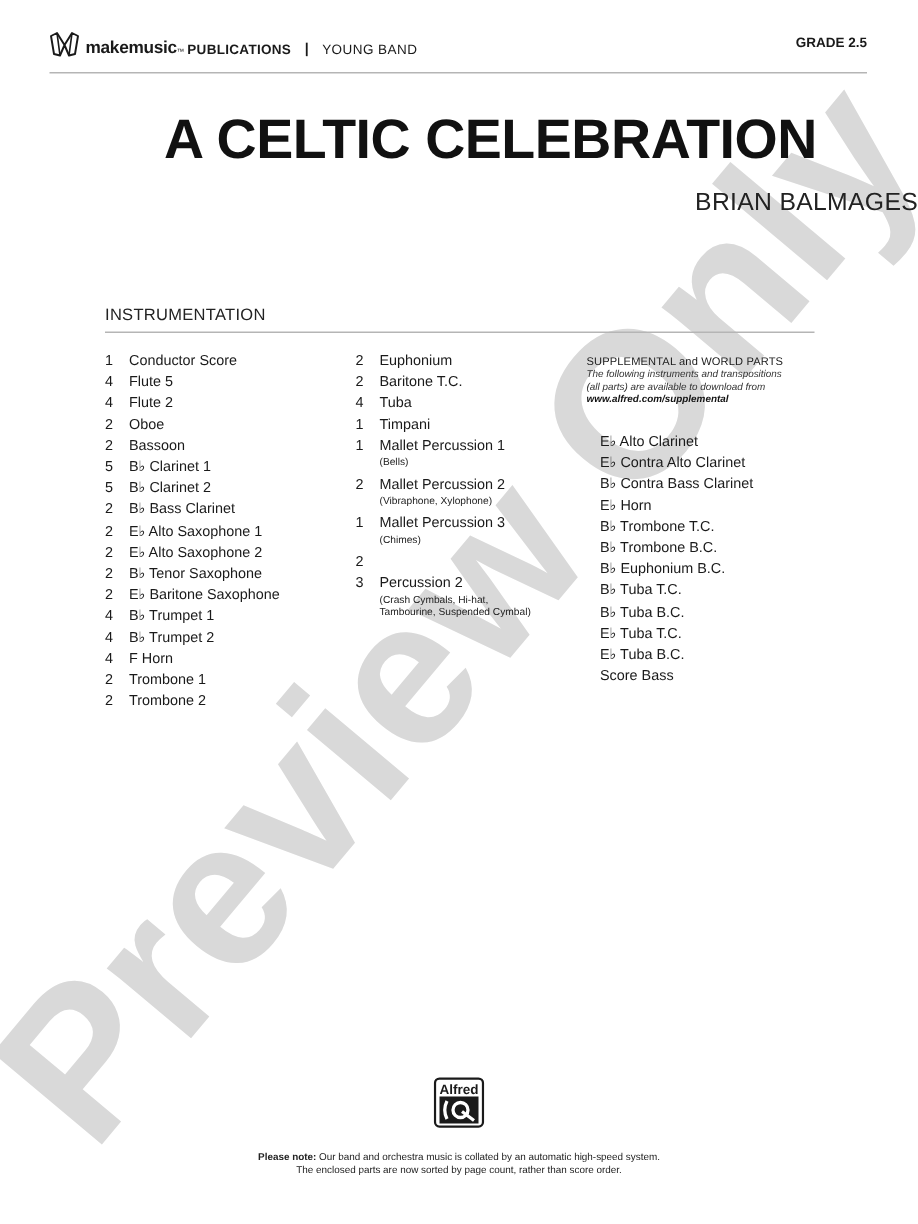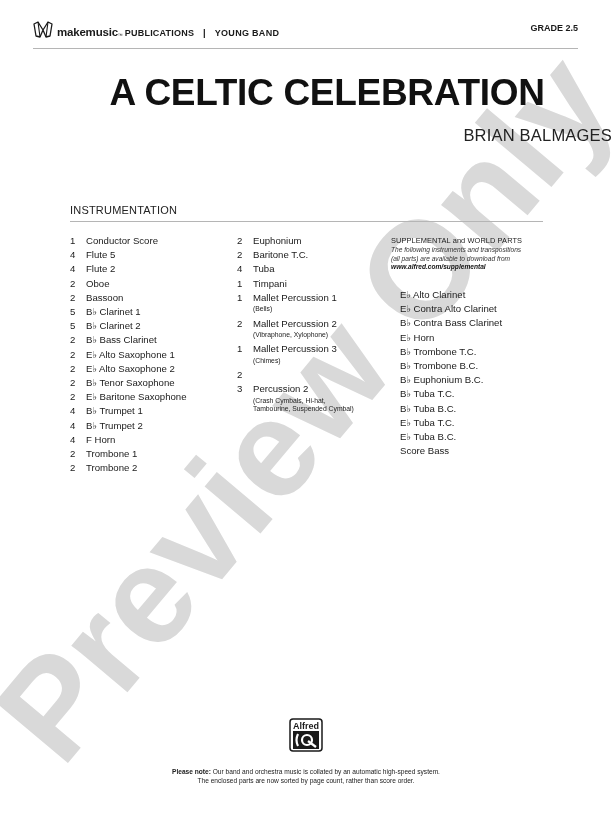"YOUNG BAND" .band { font-weight: bold -> normal }
